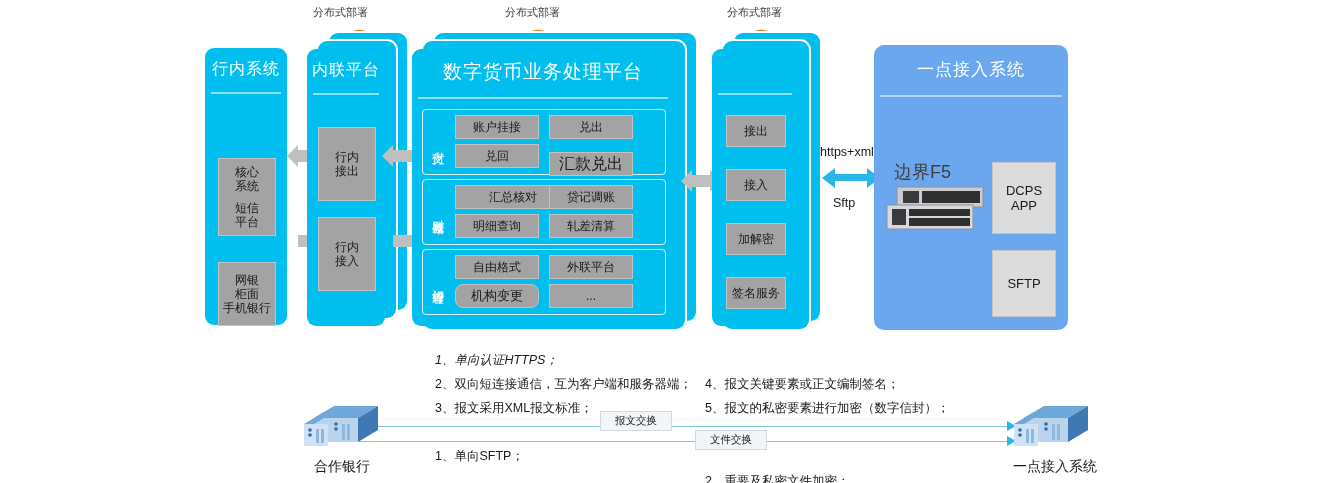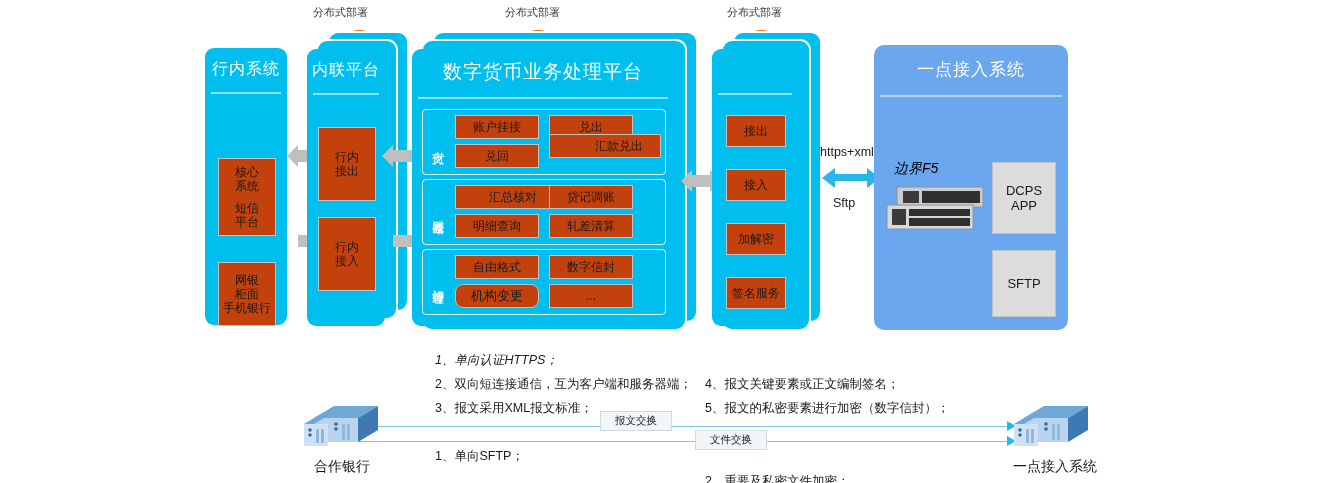"账户挂接" .gbox { background: #c2410c -> #a3a3a3 }
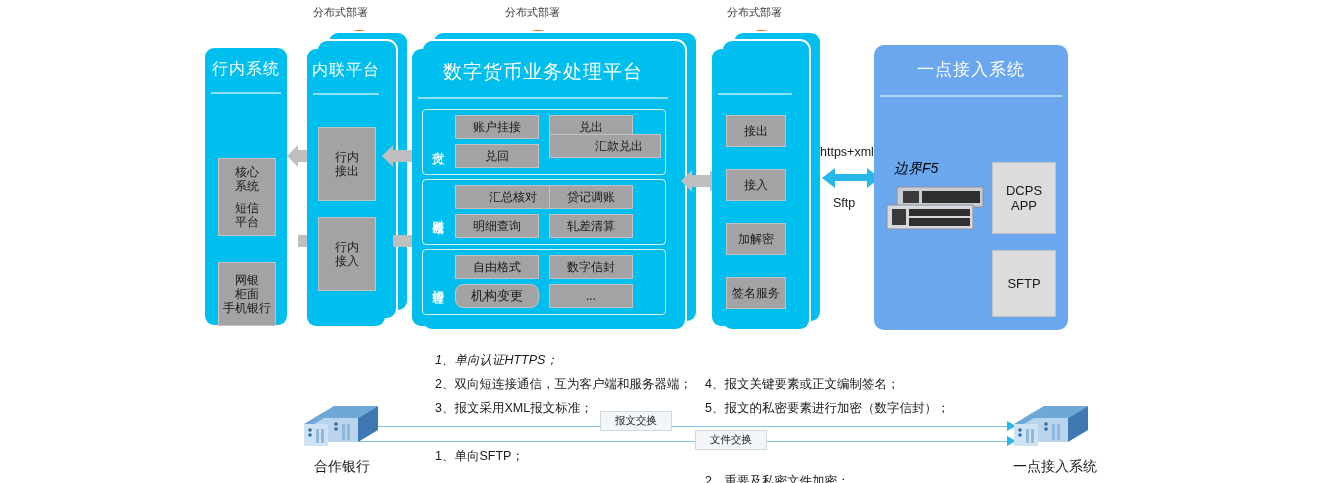"汇款兑出" div.gbox { font-size: 12px -> 16px; padding-left: 28px -> none; top: 24px -> 42px }
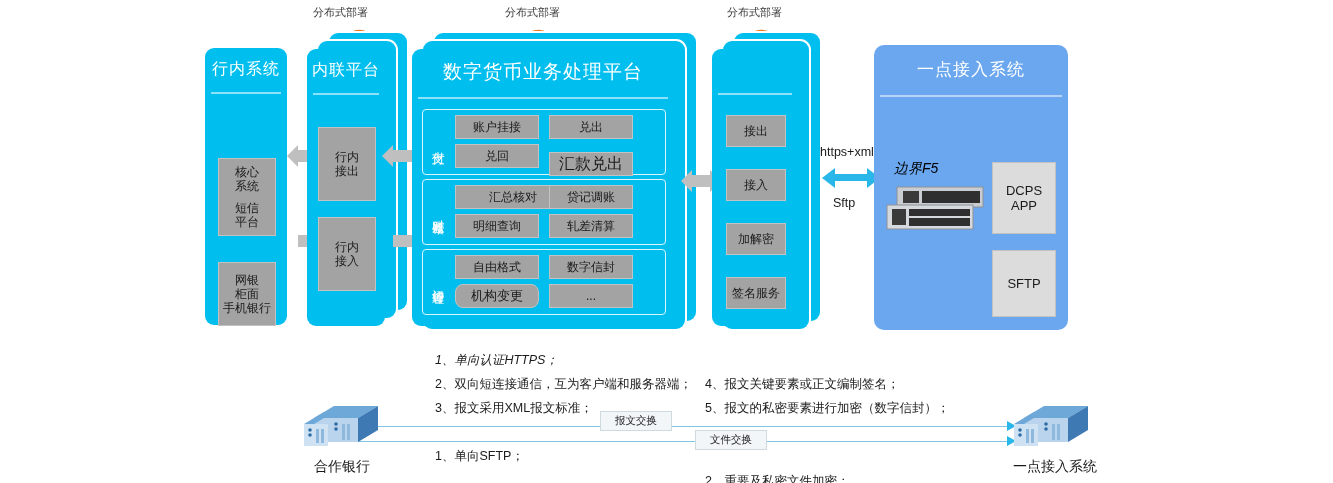"边界F5" div.abs { color: #000000 -> #404040; font-size: 14px -> 18px; font-style: italic -> none }
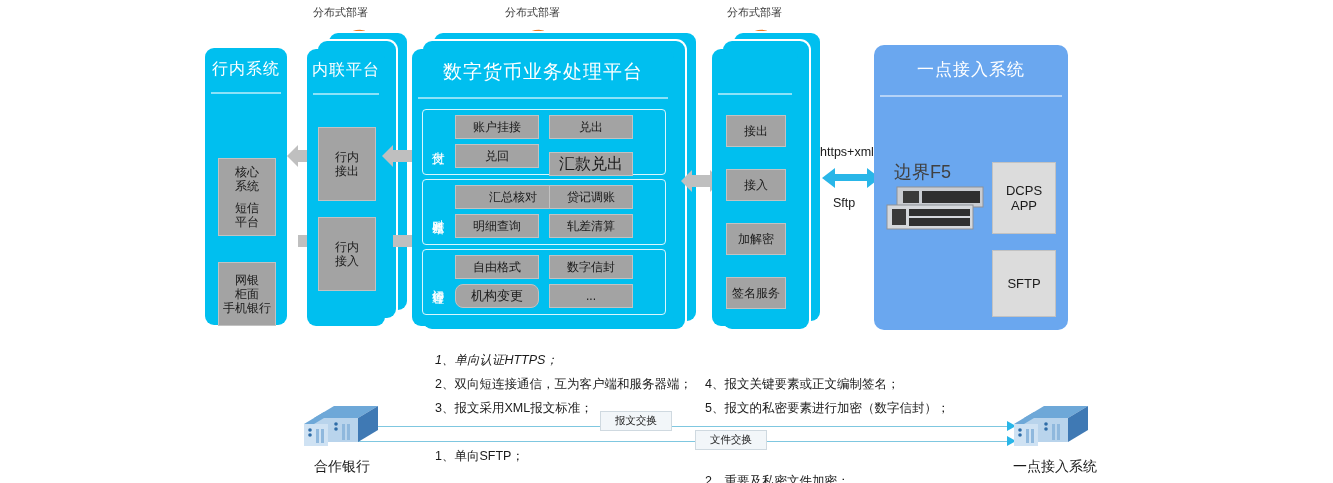"数字信封" div.gbox { text: 数字信封 -> 外联平台 }
